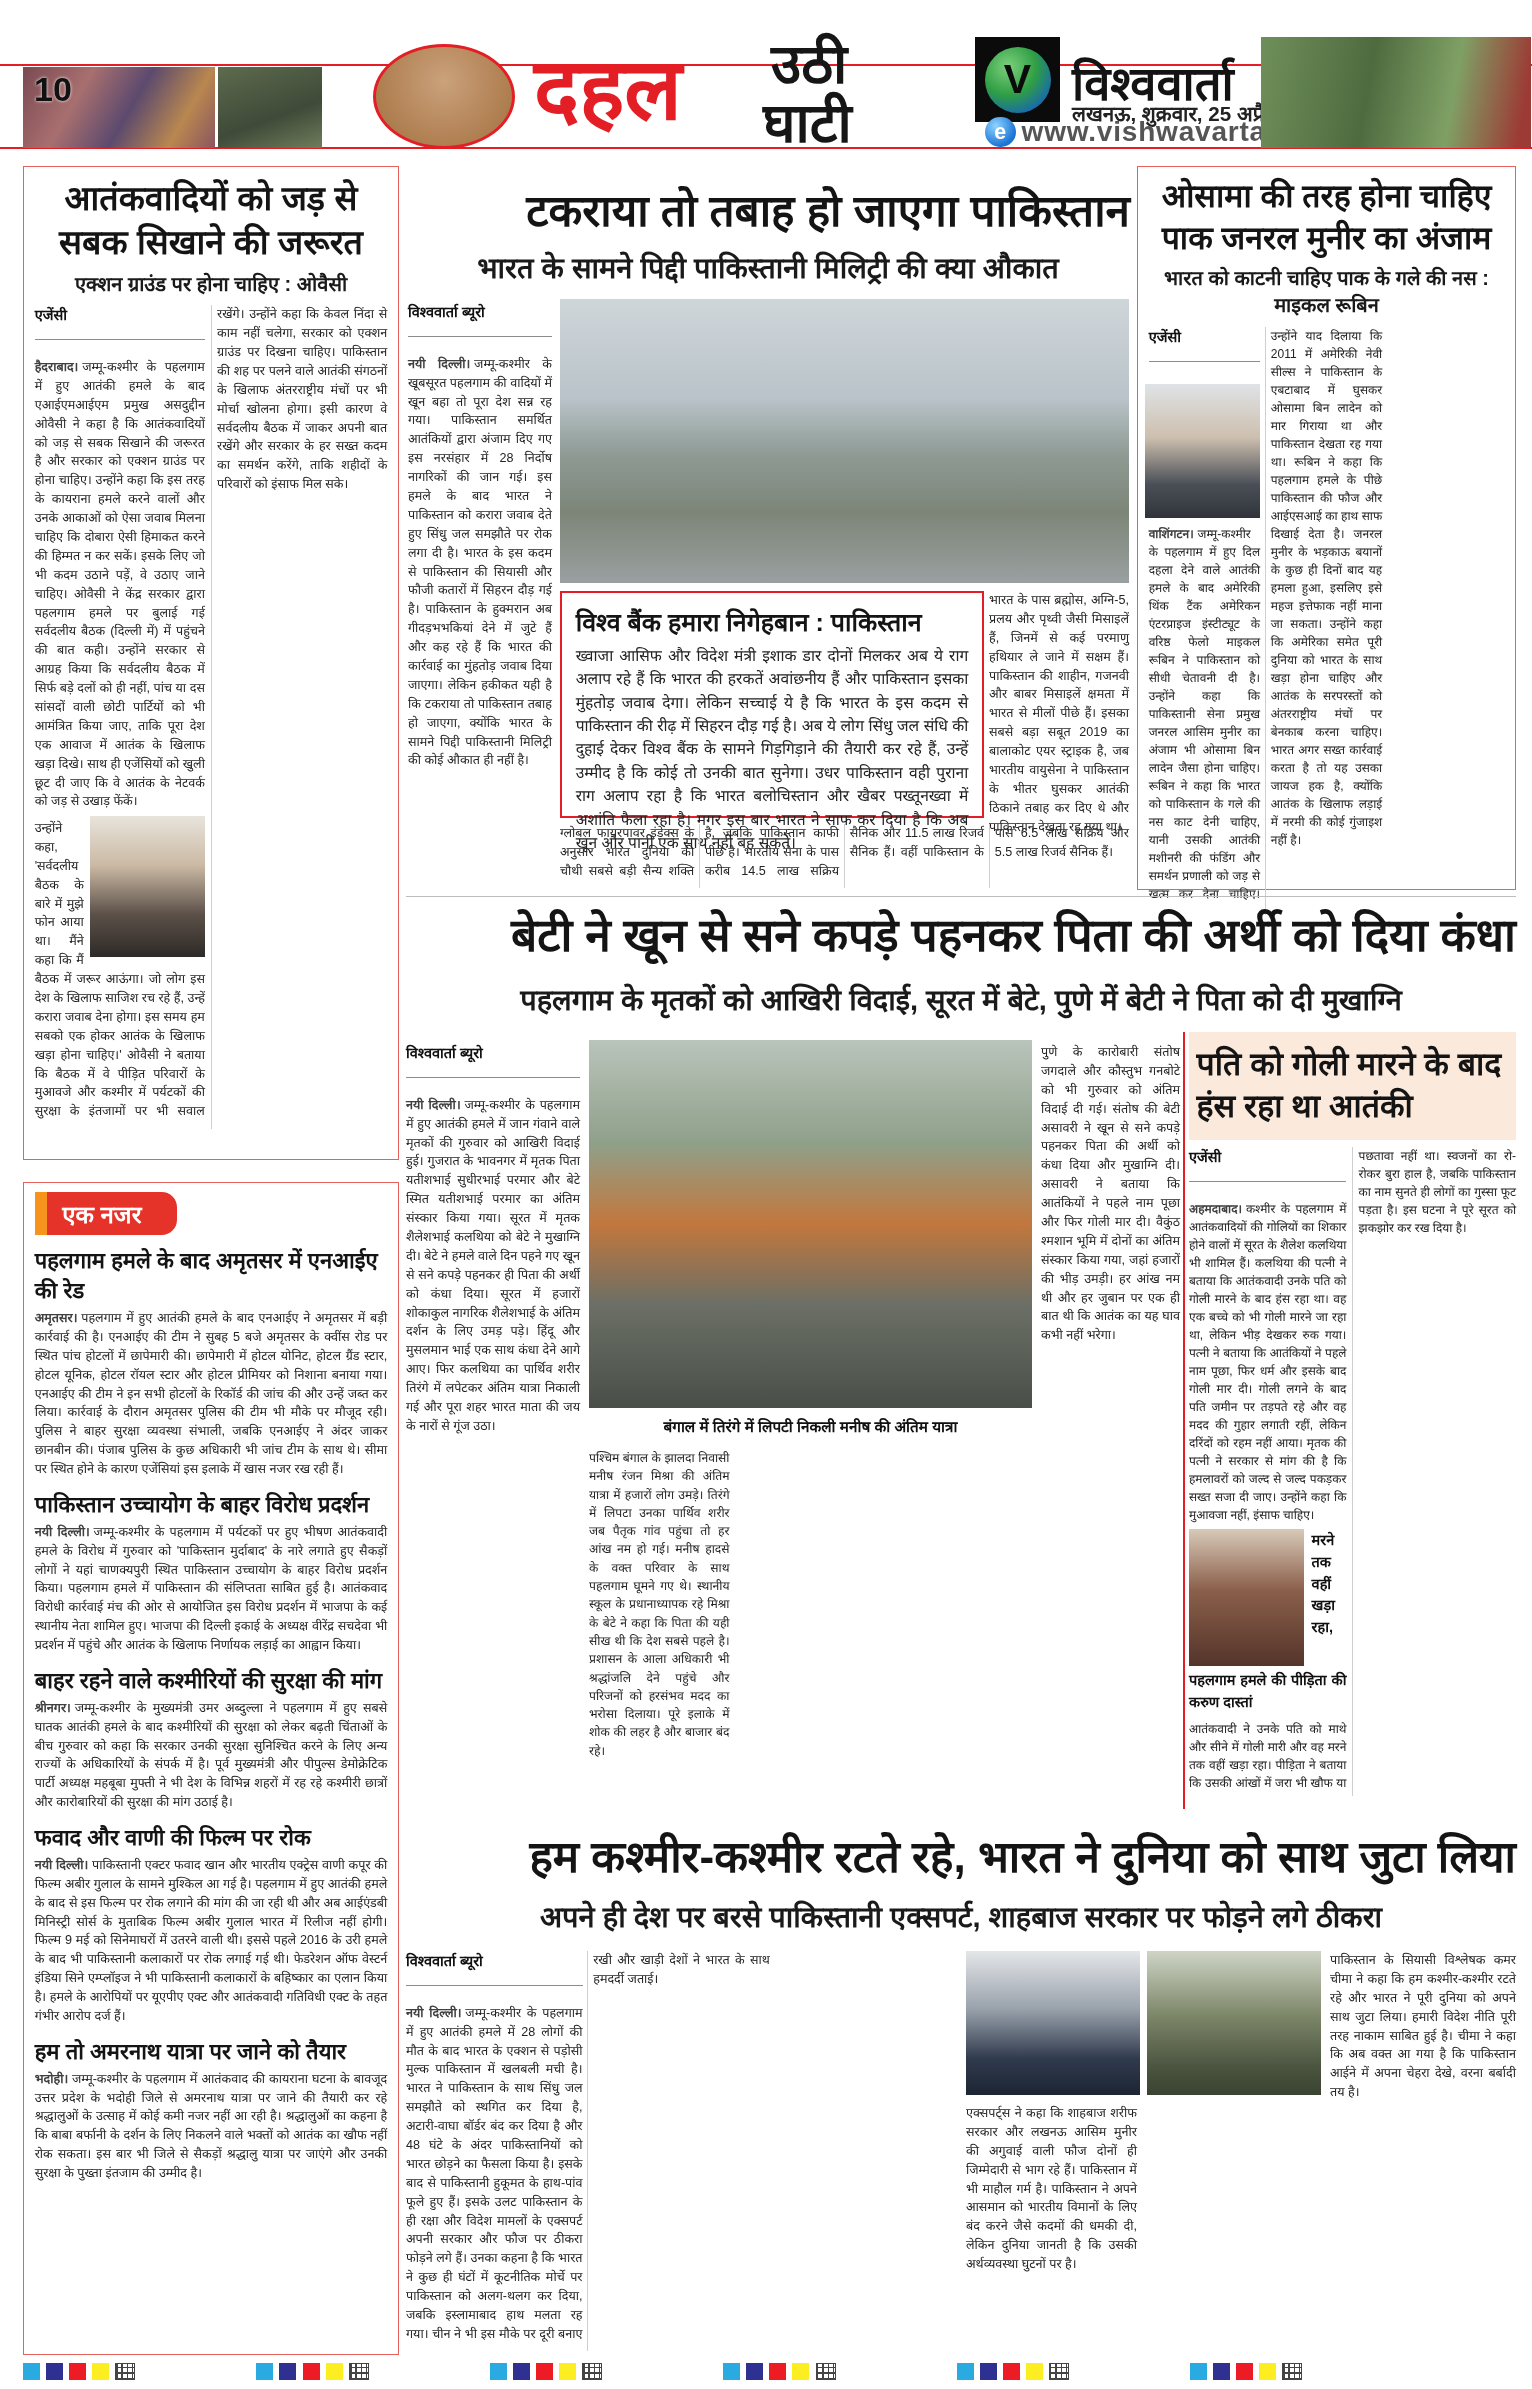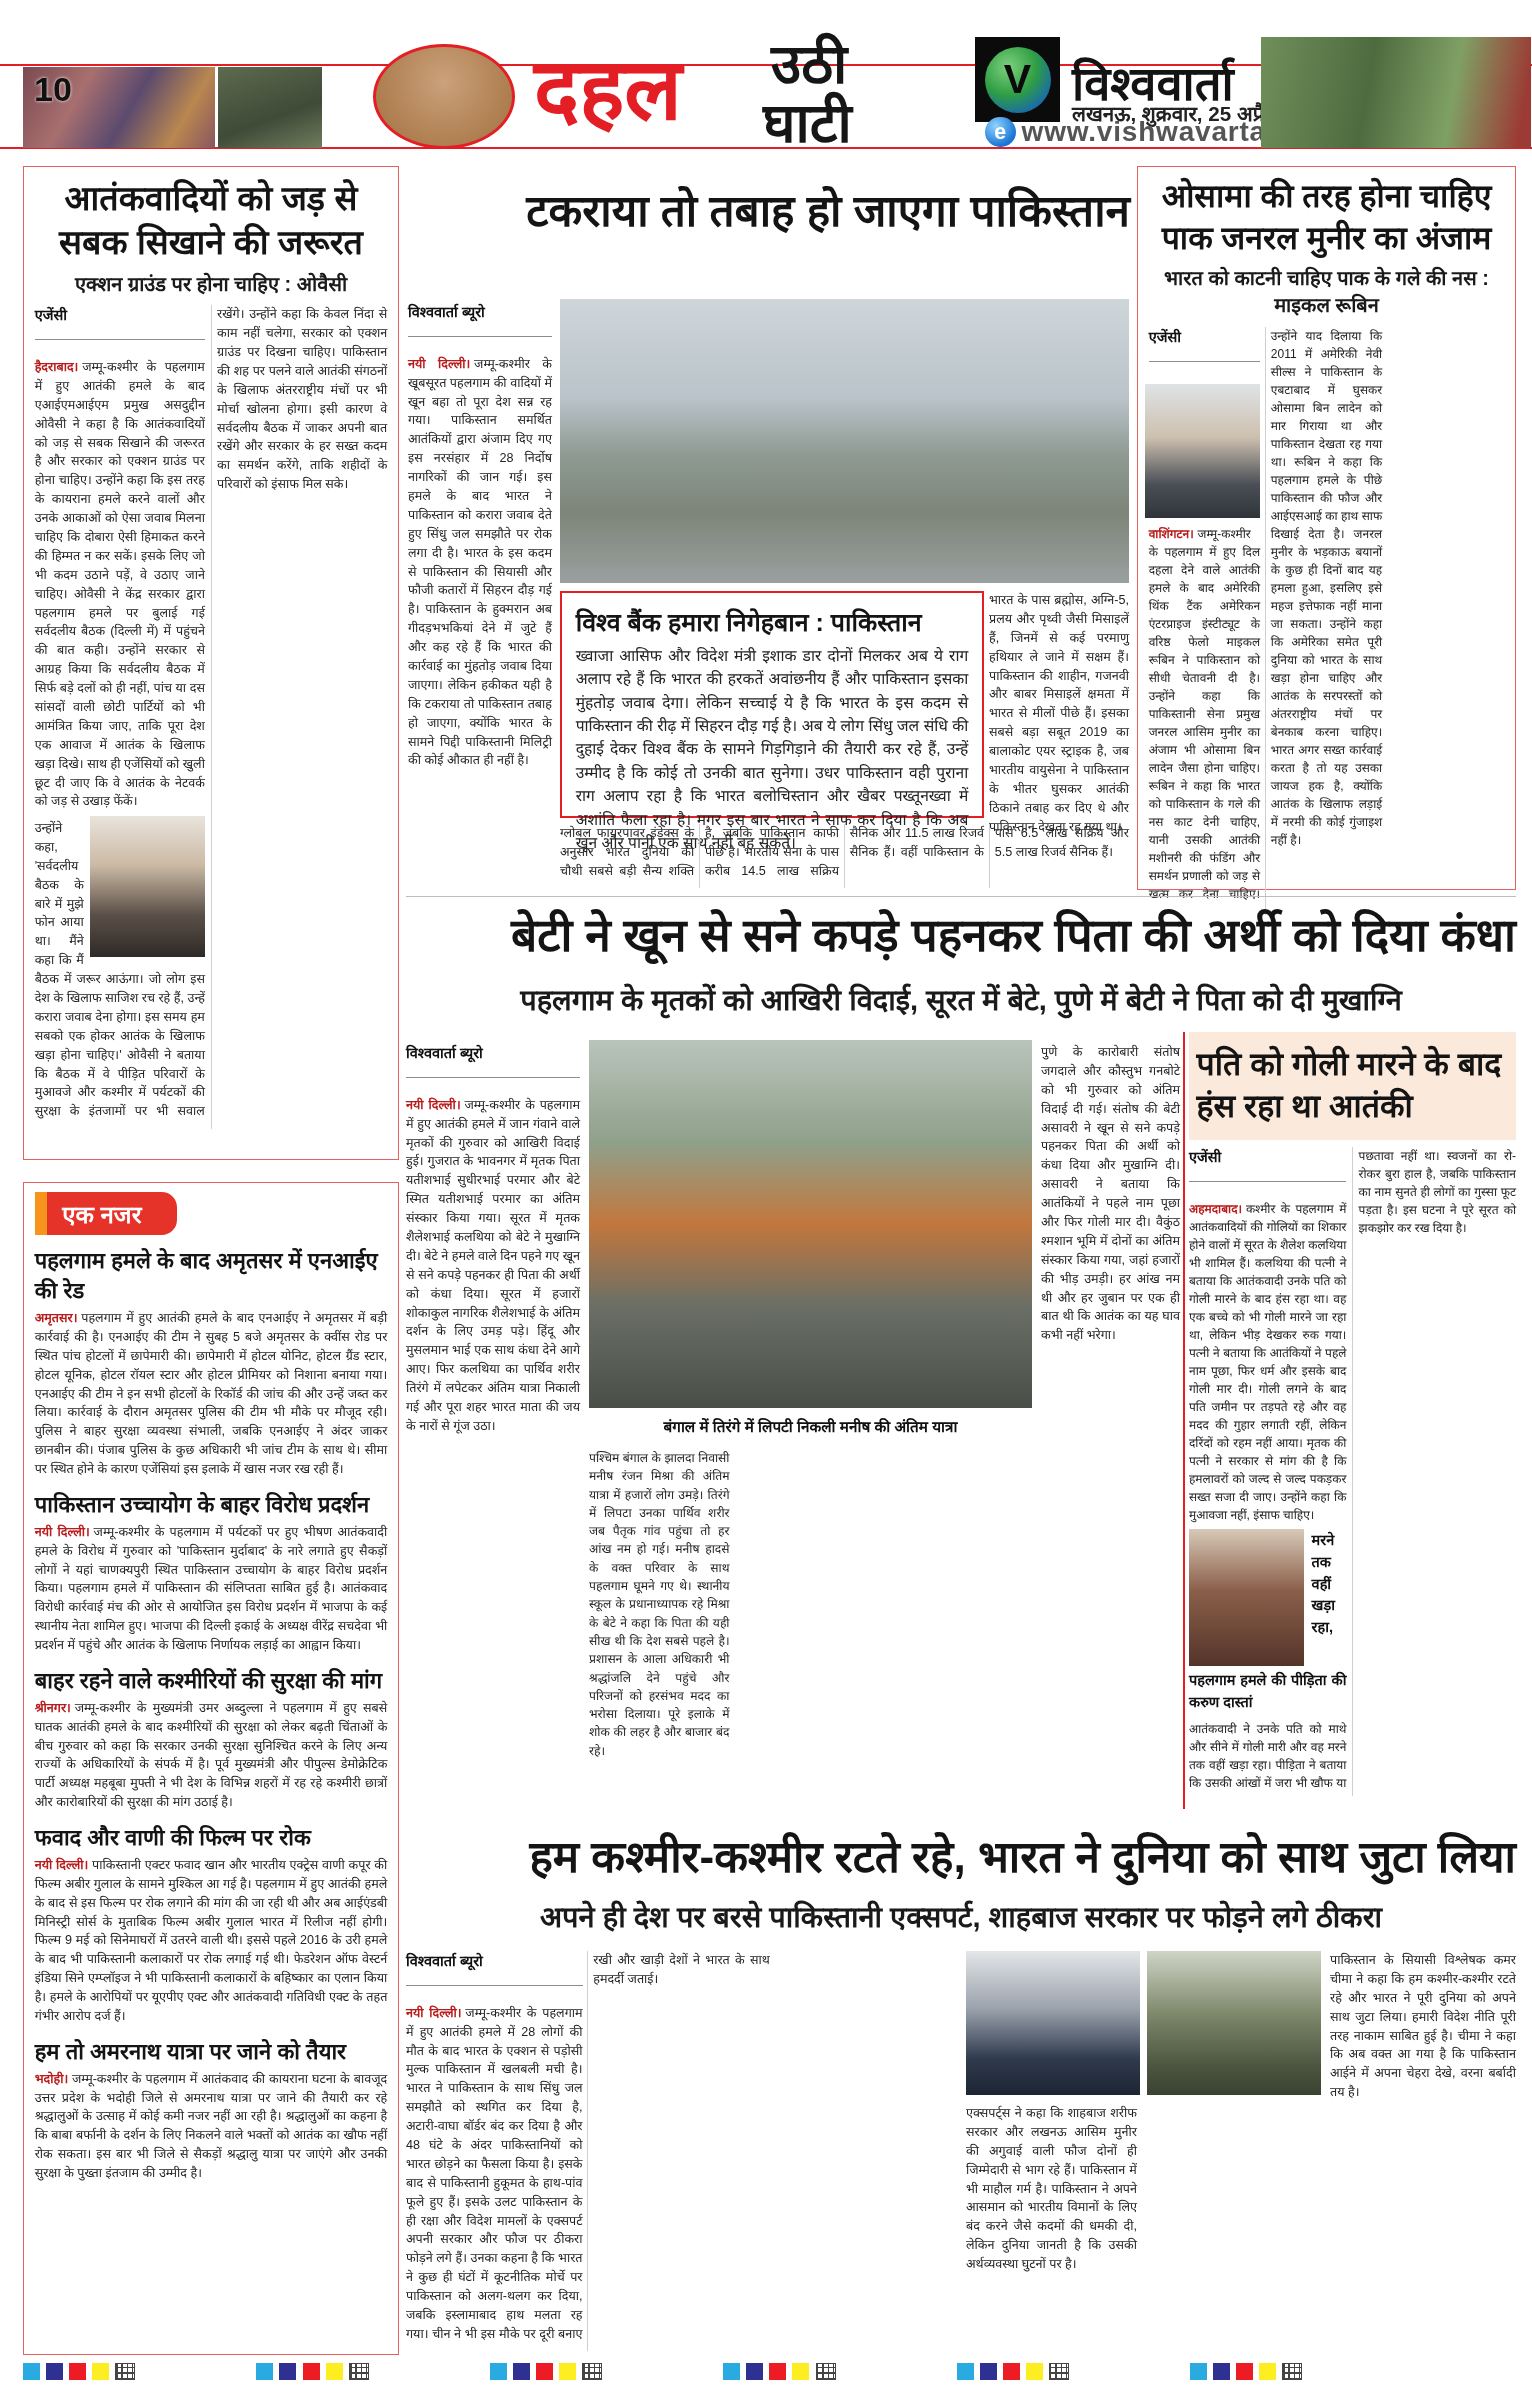"भारत के सामने पिद्दी पाकिस्तानी" div.abs { html: none -> <div>भारत के सामने पिद्दी पाकिस्तानी मिलिट्री की क्या औकात</div> }
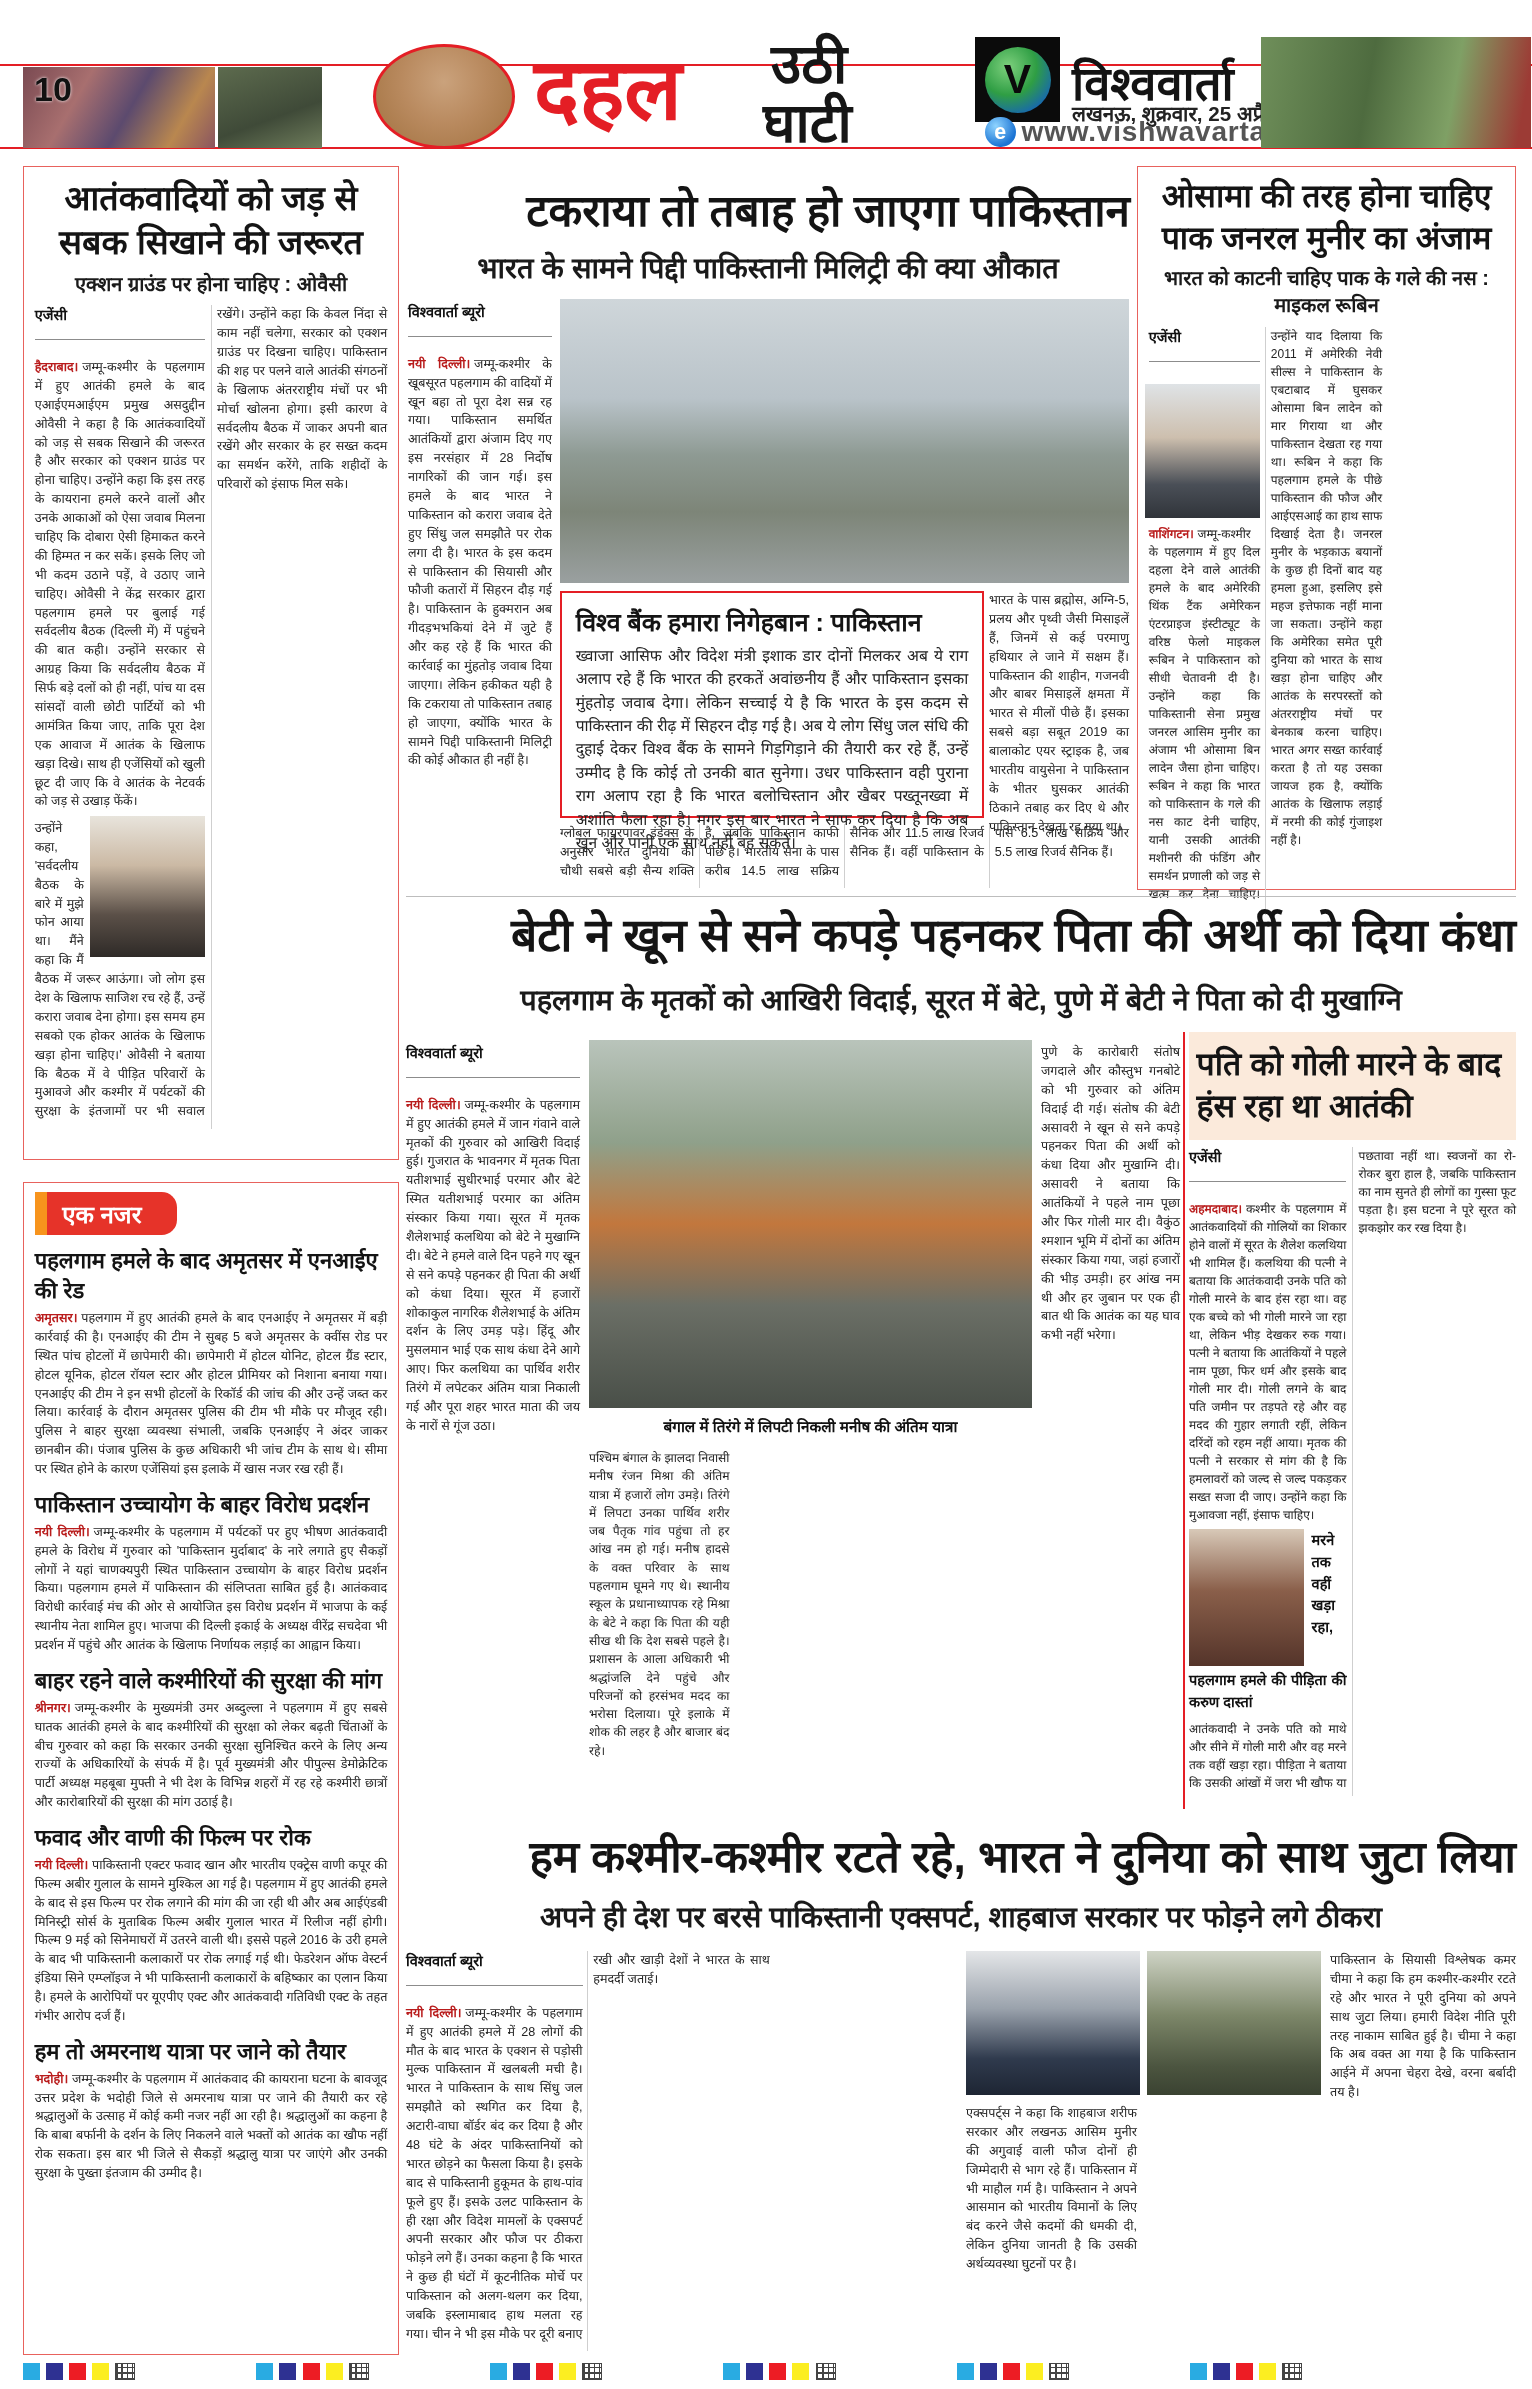"हैदराबाद।" .dl { color: #b91c1c -> #404040 }
